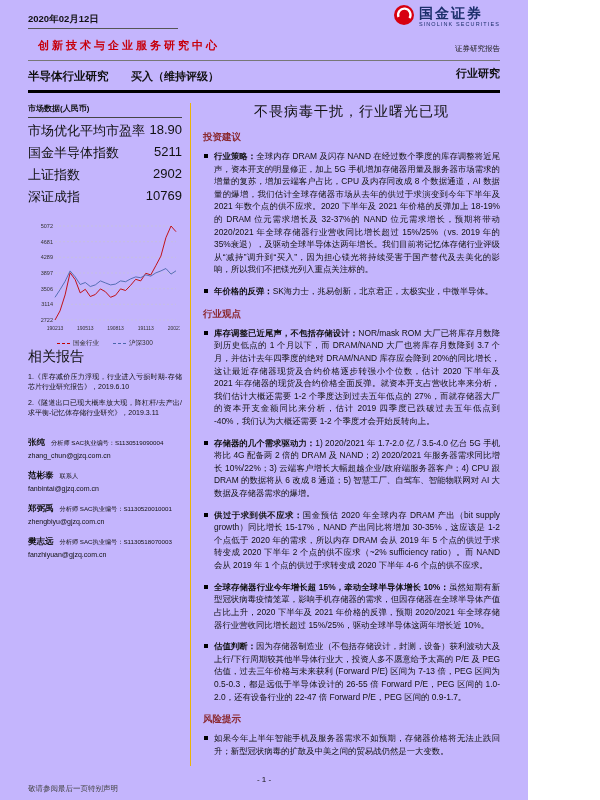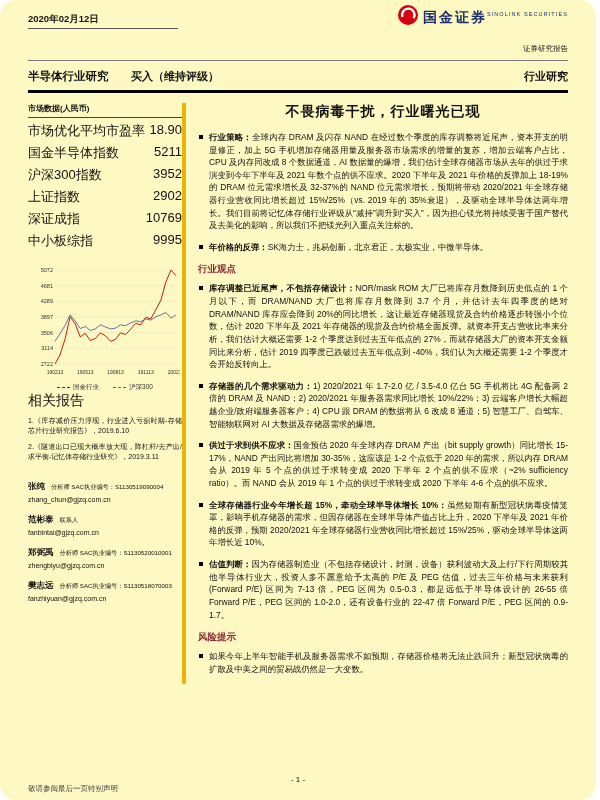"2020年02月12日" .page { background: #fef9c3 -> #c4b5fd; border-radius: 16px -> none; width: 596px -> 528px }
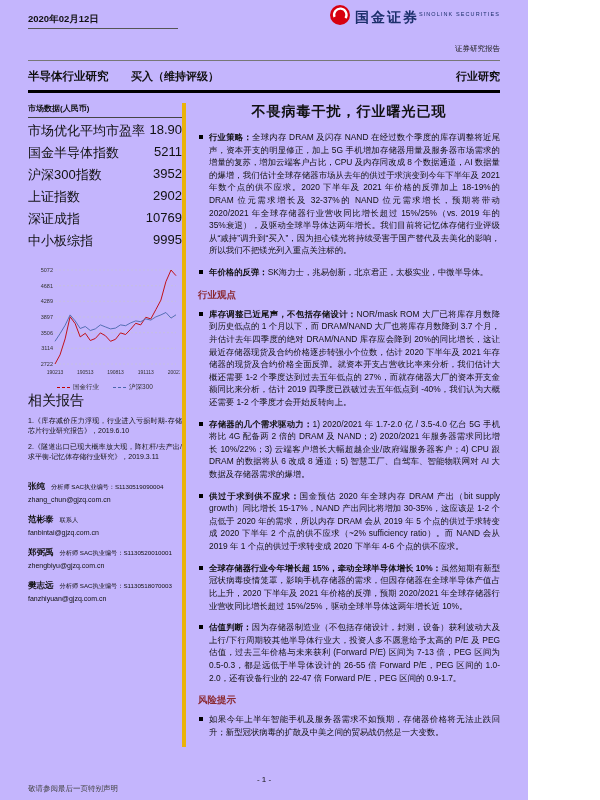"国金证券" .brand-names { flex-direction: row -> column }
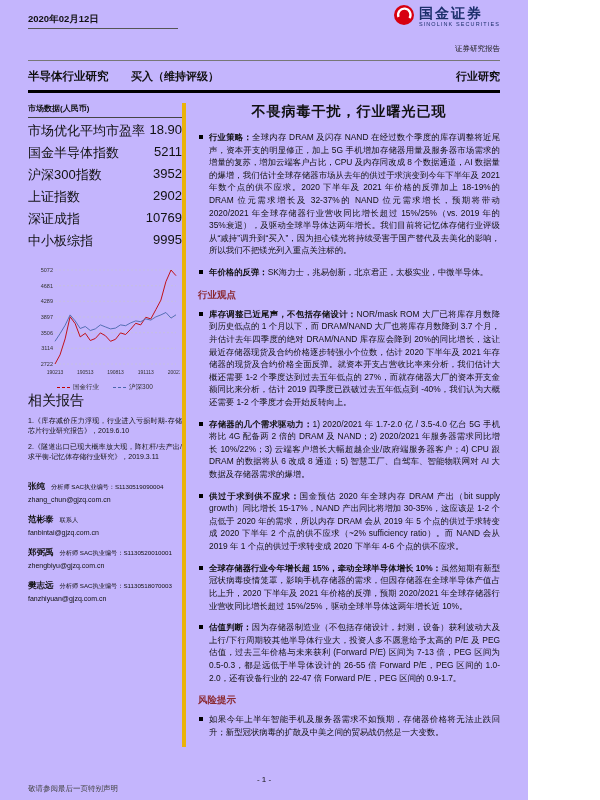"创新技术与企业服务研究中心" div.dept { html: none -> <div>创新技术与企业服务研究中心</div> }
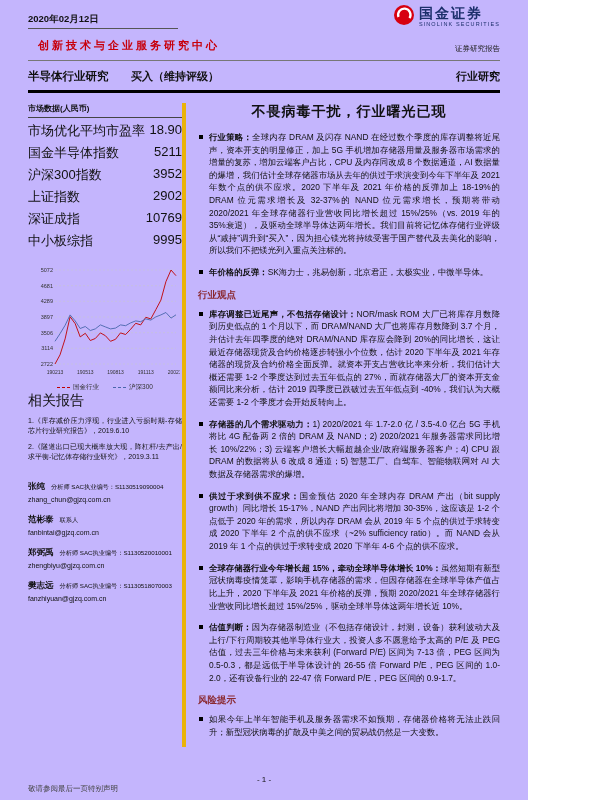"半导体行业研究 买入（维持评级）" .head-bar { align-items: flex-end -> flex-start }
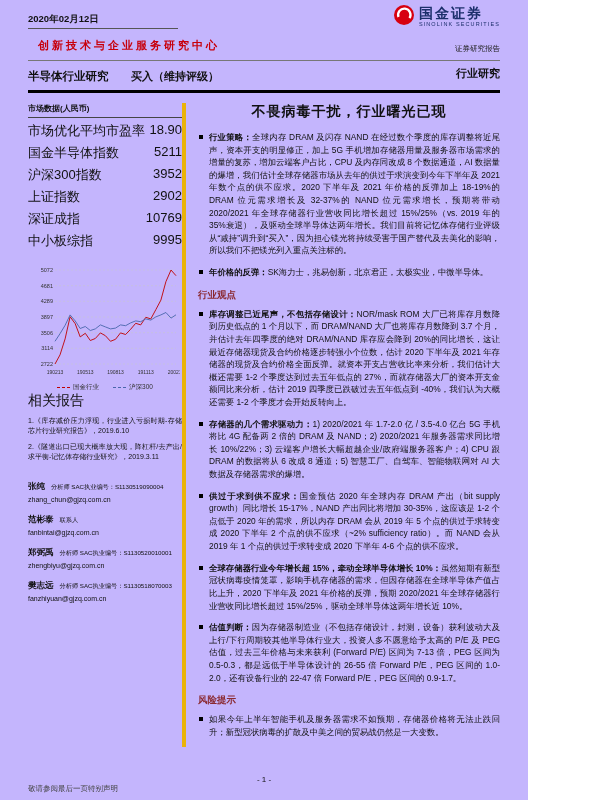"市场数据(人民币)" .sidebar { border-right: 4px solid #eab308 -> 1px solid #eab308; padding-right: none -> 8px }
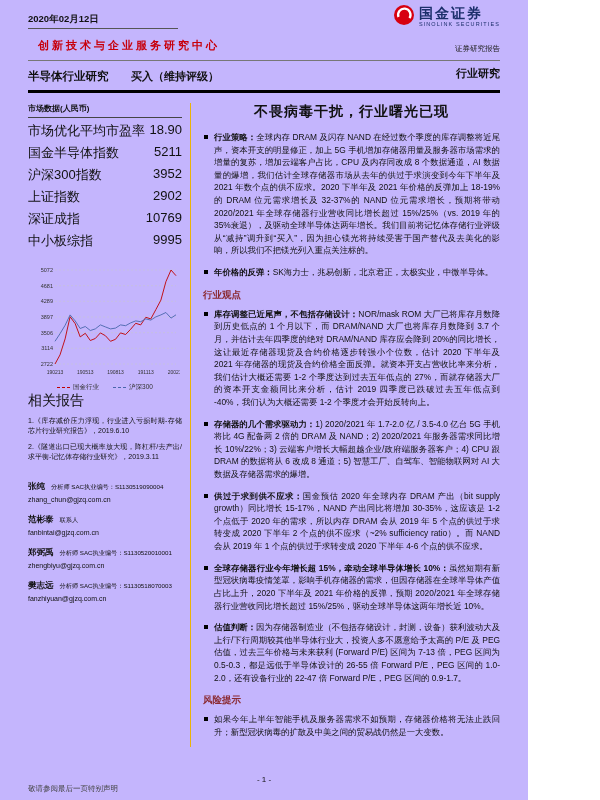"不畏病毒干扰，行业曙光已现" .title { font-weight: 700 -> 400 }
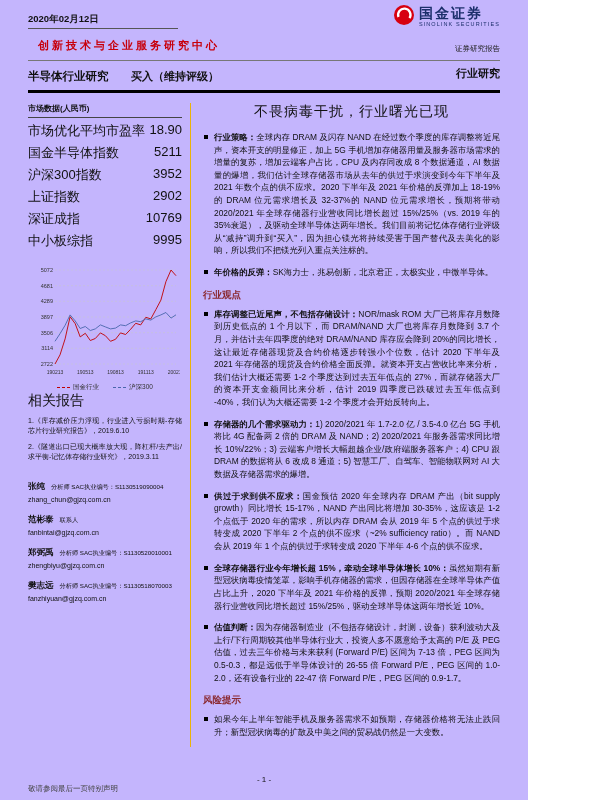"投资建议" div.sec-head { html: none -> <div>投资建议</div> }
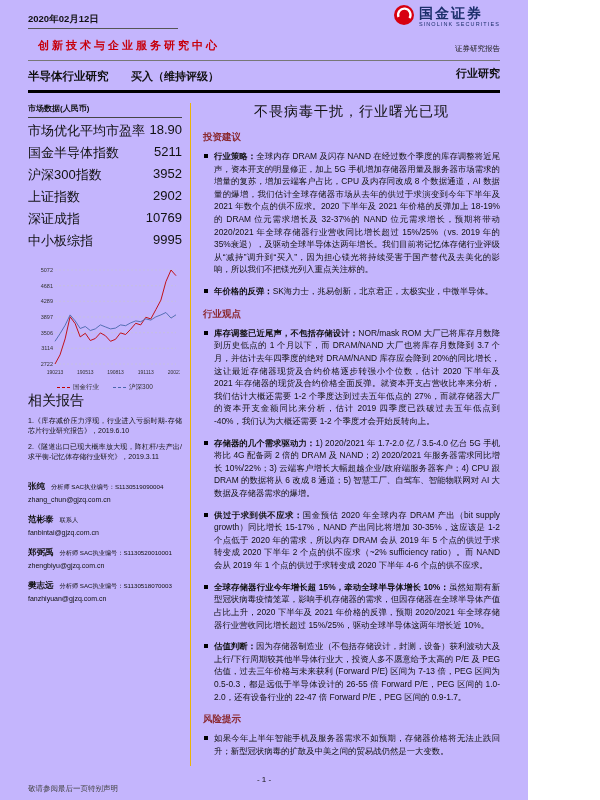"沪深300指数" div.mkt-row { html: <div> <span>沪深300指数</span> <span>3952</span> </div> -> none }
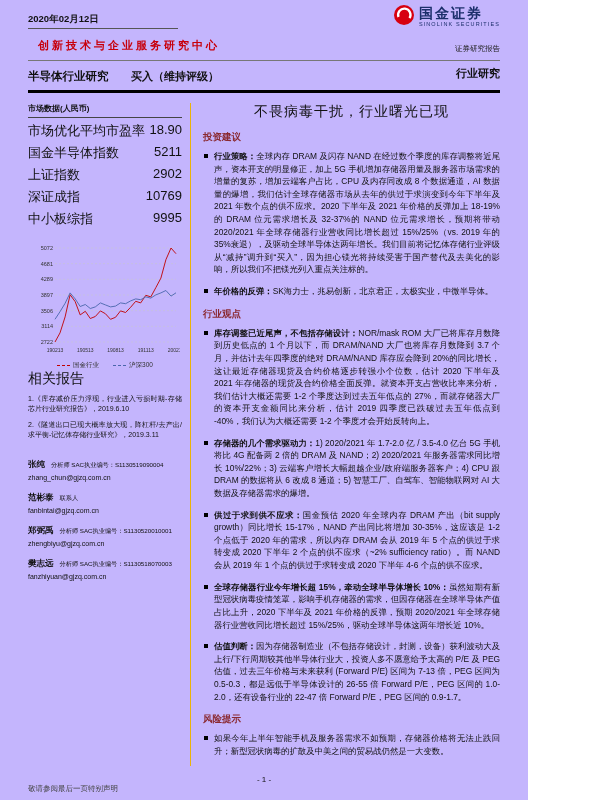"中小板综指" div.mkt-row { html: <div> <span>中小板综指</span> <span>9995</span> </div> -> none }
